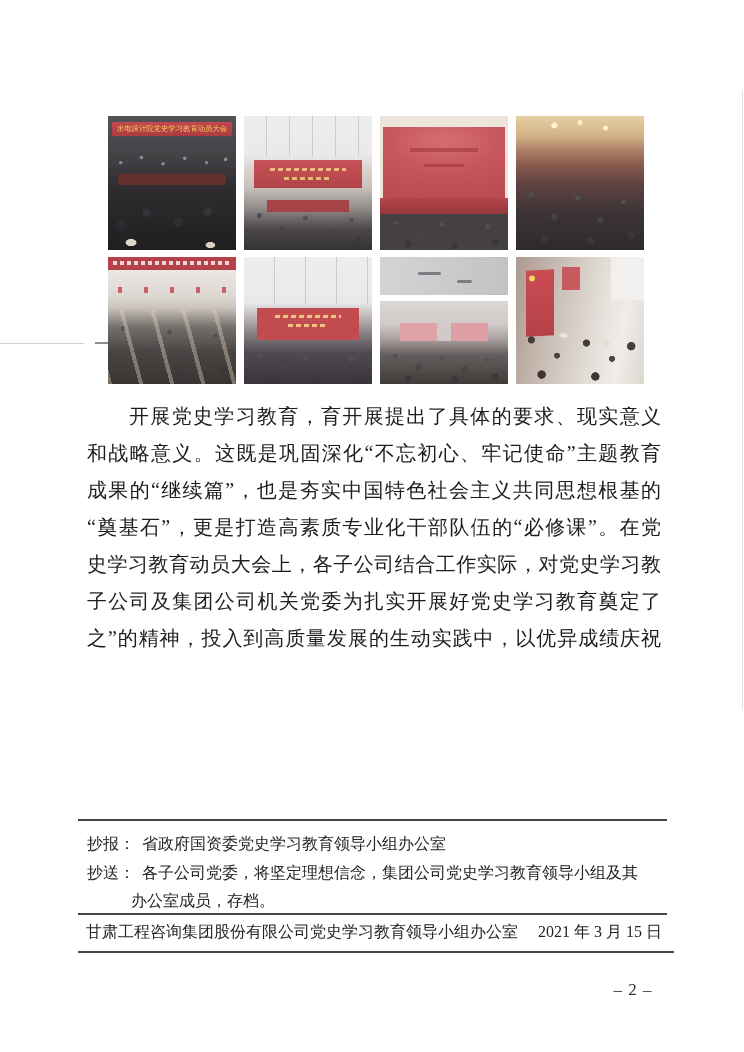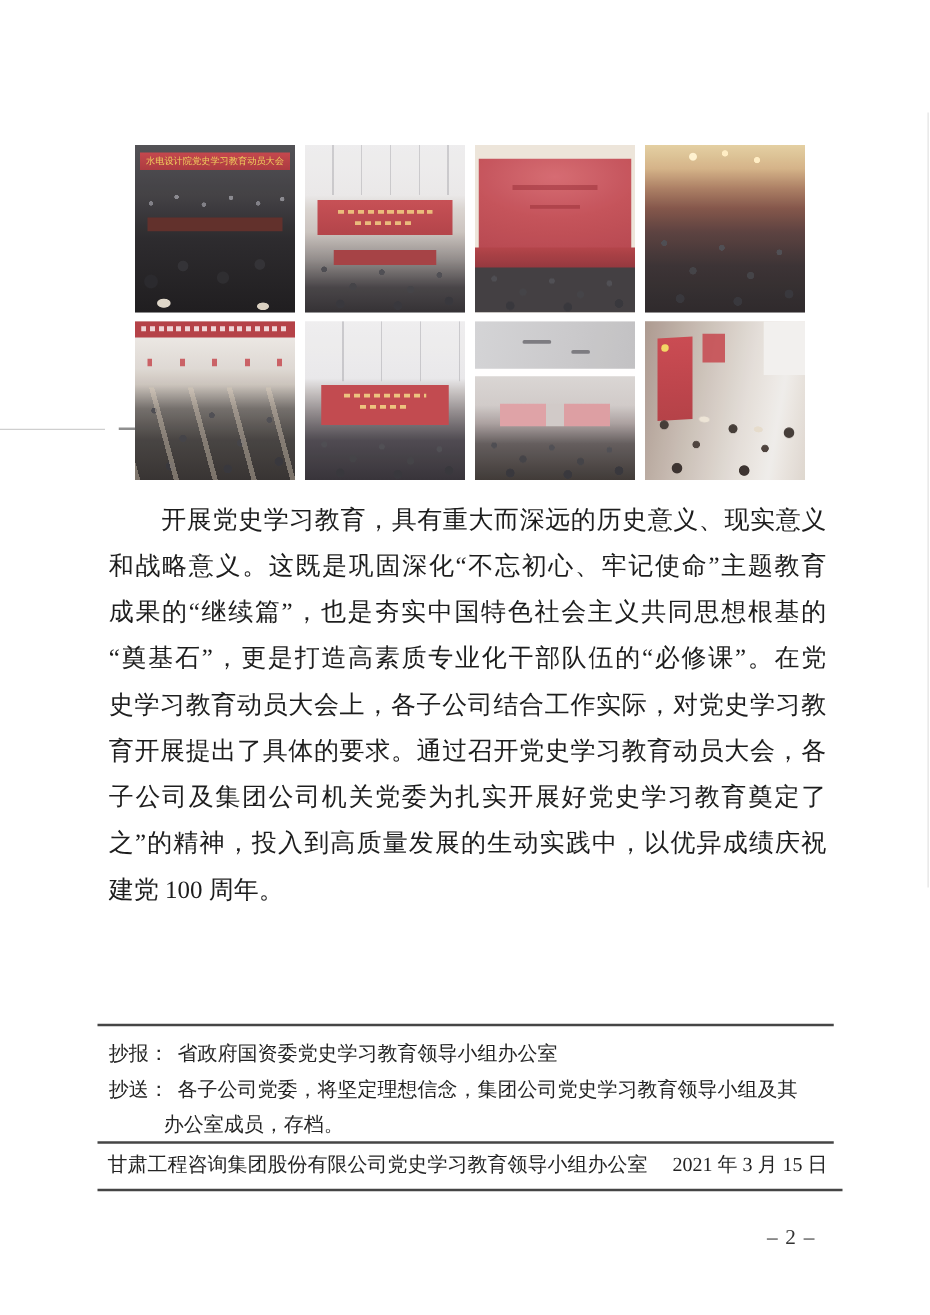"开展党史学习教育，具有重大而深远的历史意义、现实意义" div.line { text: 具有重大而深远的历史意义 -> 育开展提出了具体的要求 }
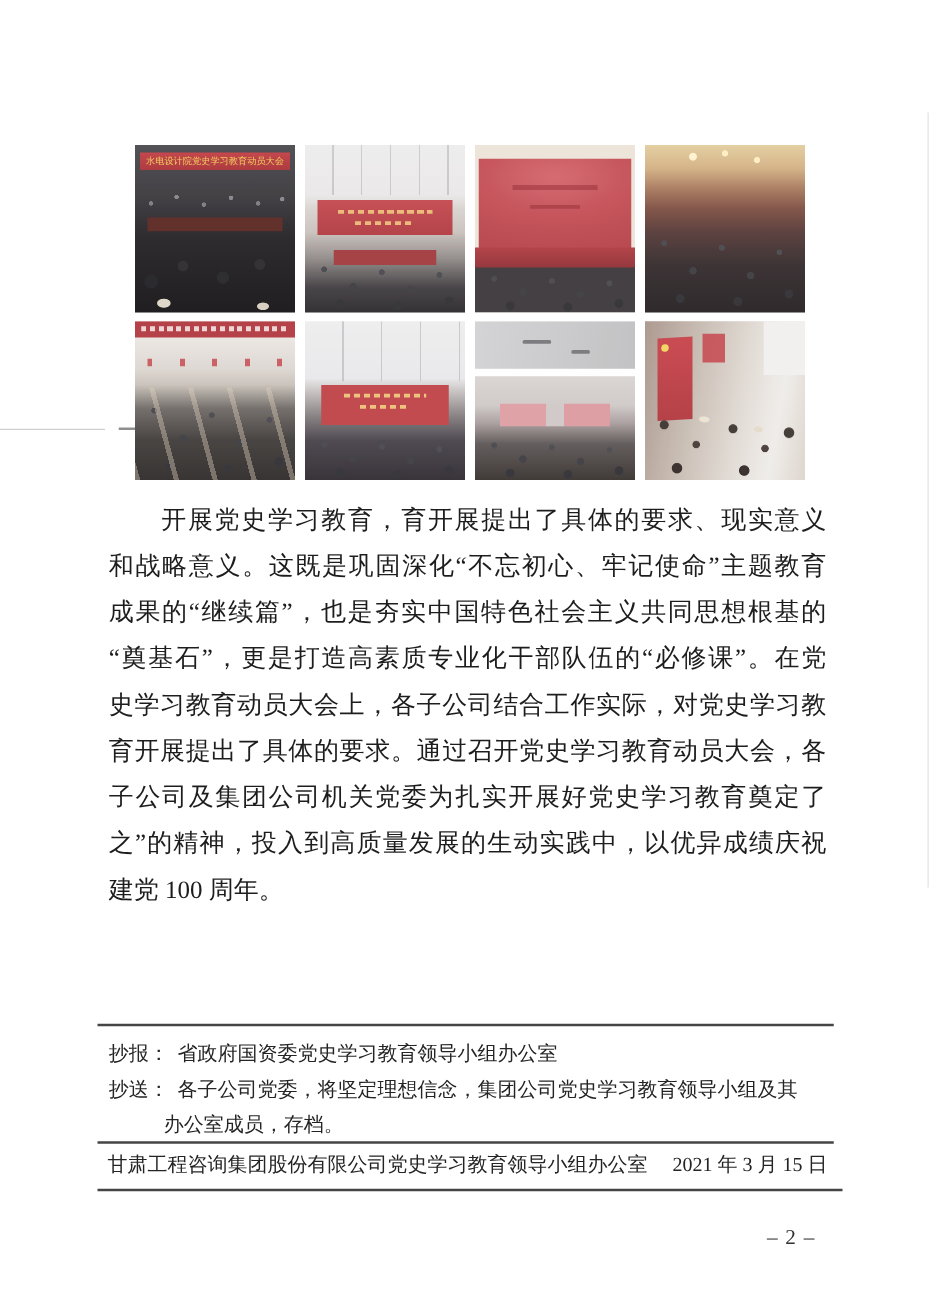"育开展提出了具体的要求。通过召开党史学习教育动员大会，各" div.line { html: <div>育开展提出了具体的要求。通过召开党史学习教育动员大会，各</div> -> none }
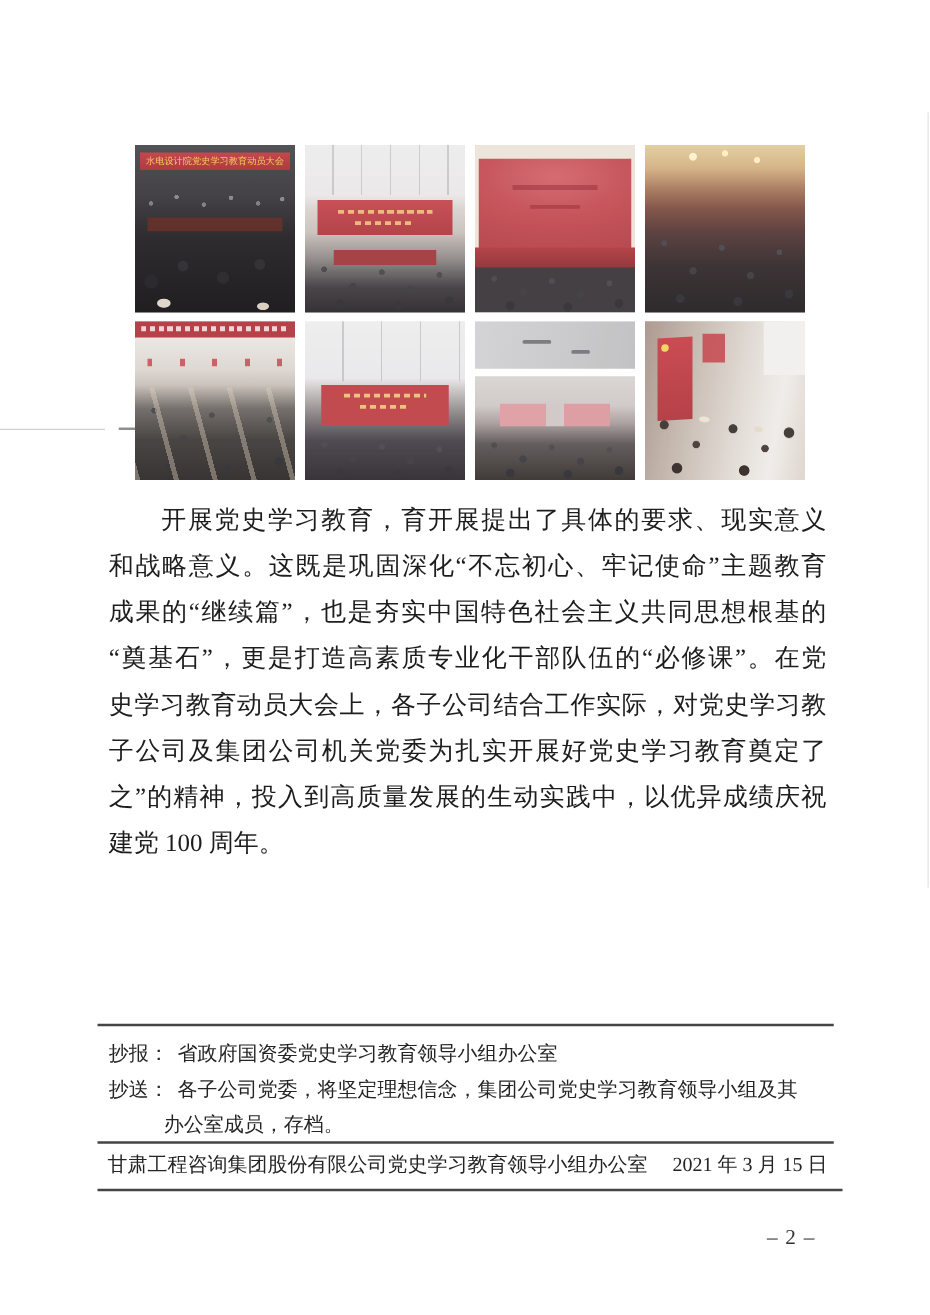"建党 100 周年。" div.line { html: <div>建党 100 周年。</div> -> none }
